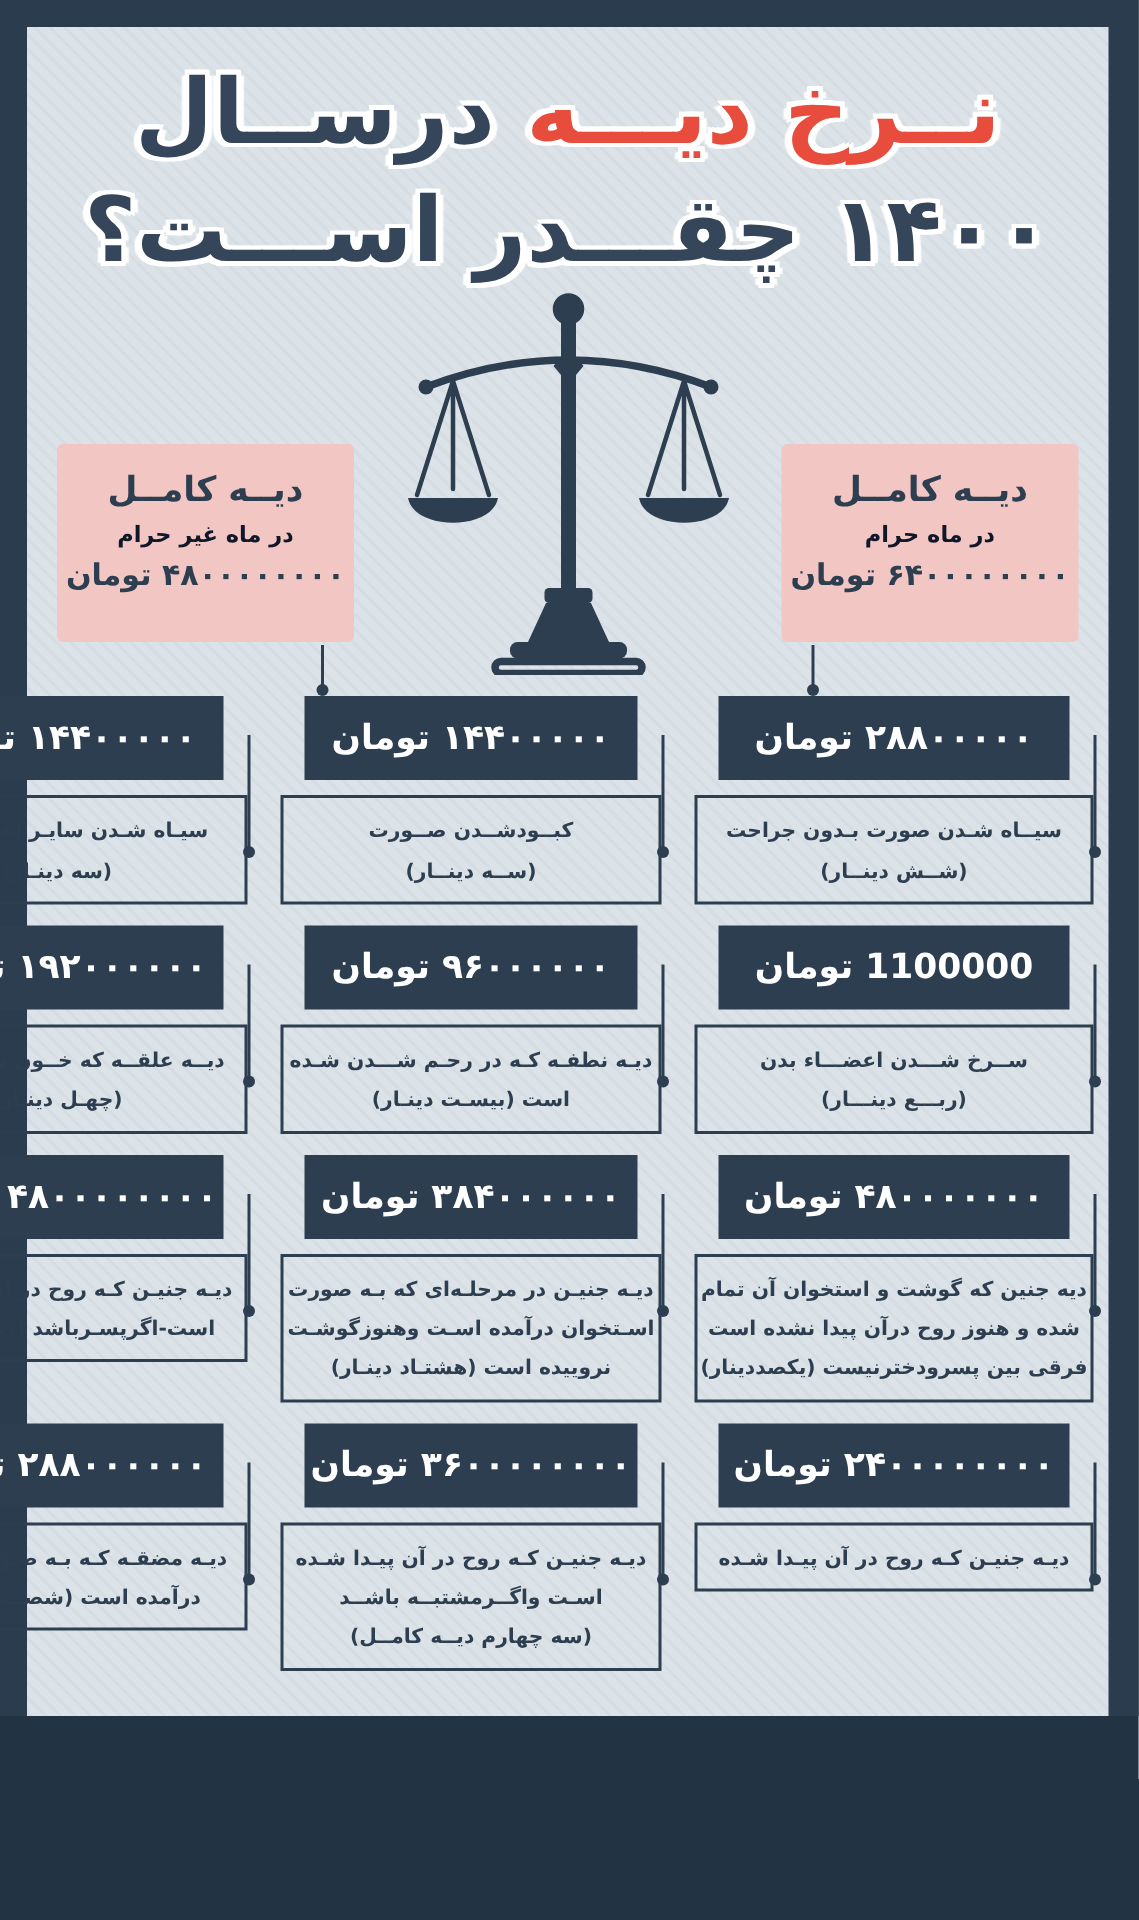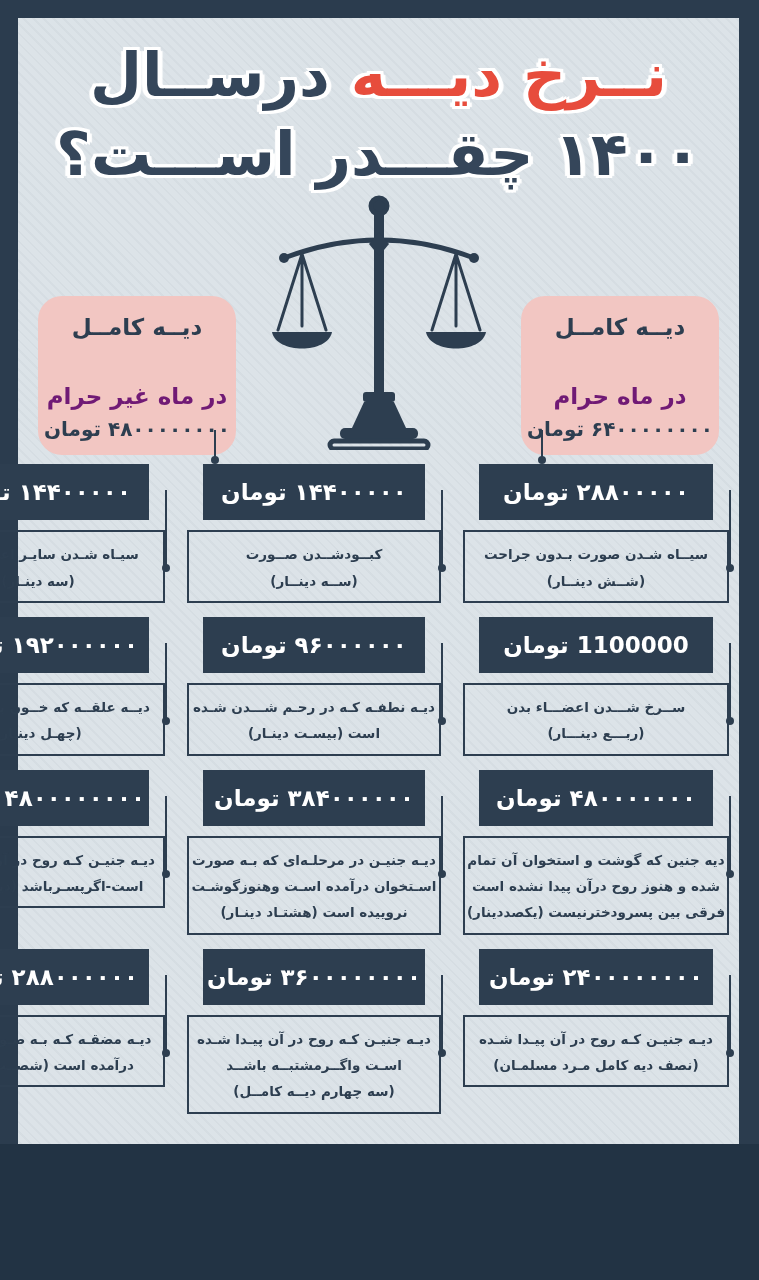"دیــه کامــل" .pinkbox { border-radius: 24px -> 4px }
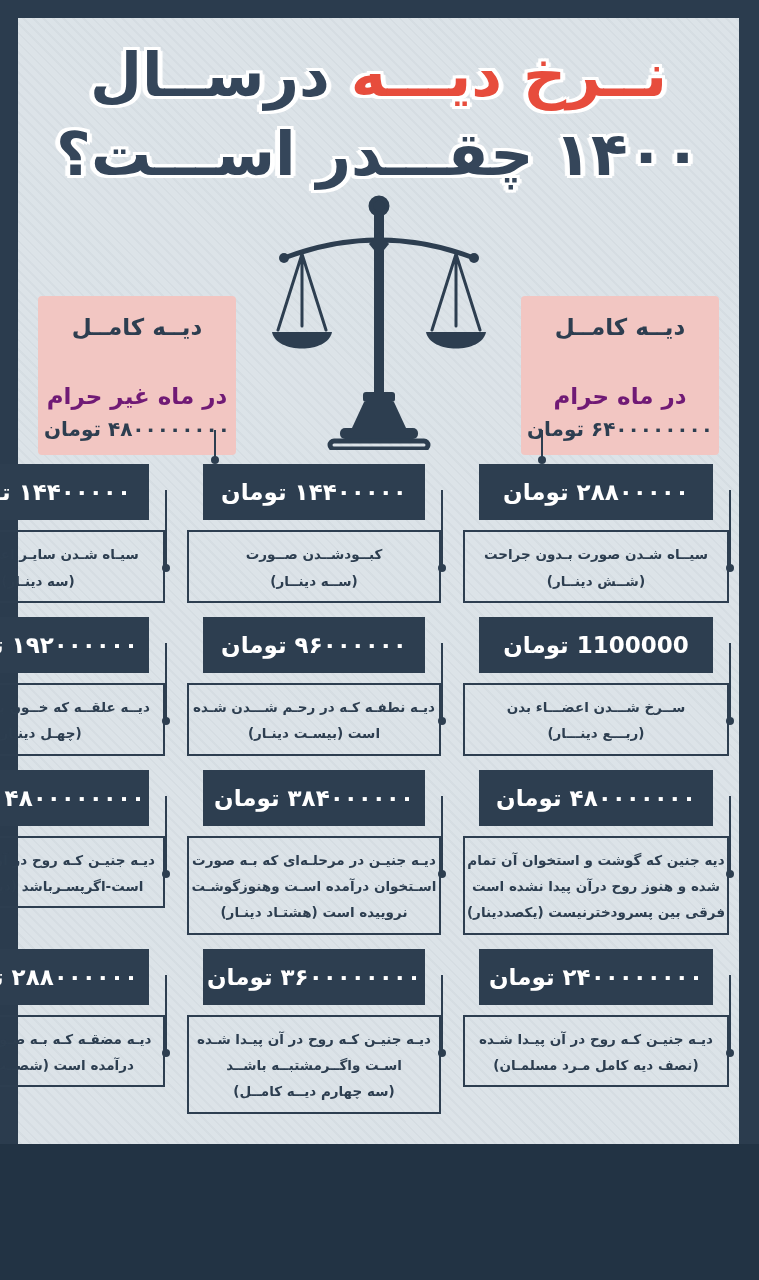"در ماه غیر حرام" .pinkbox .pb-month { color: #701a75 -> #0f172a; font-size: 23px -> 15px; margin-top: 34px -> none }
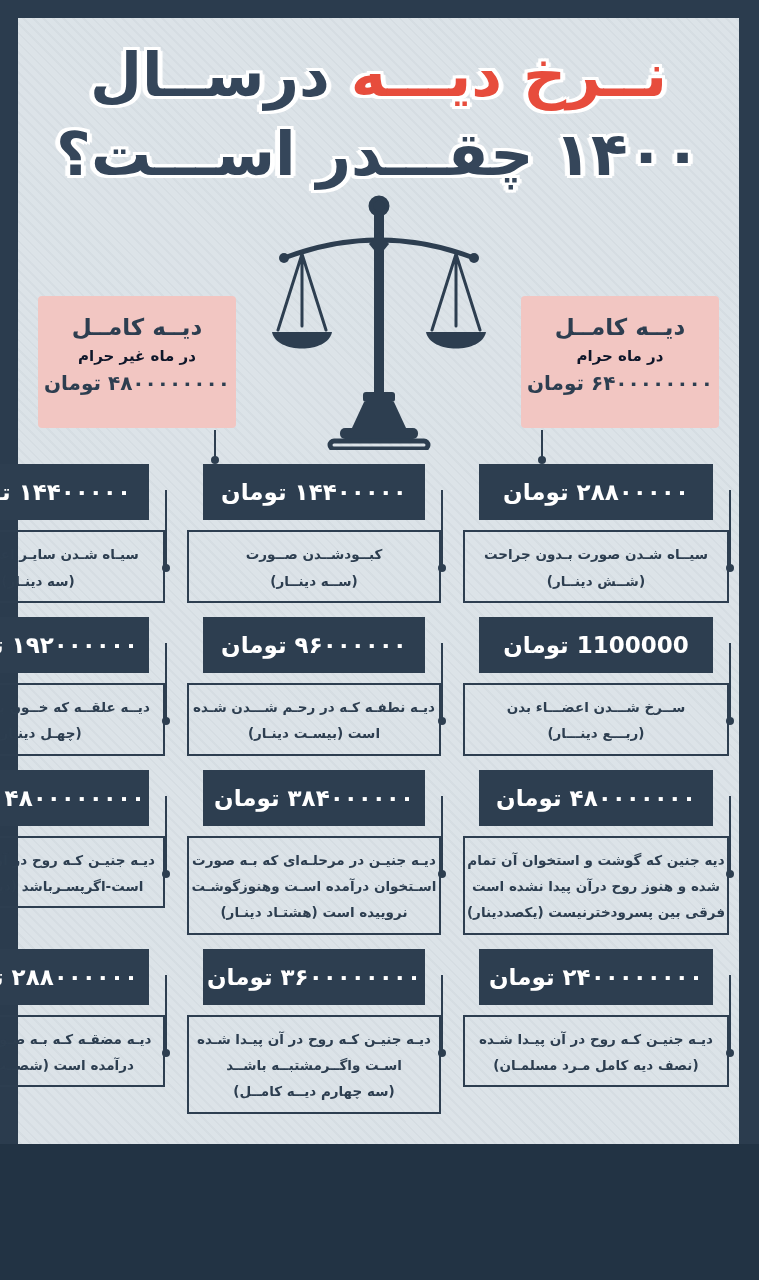"(نصف دیه کامل مـرد مسلمـان)" div { html: <div>(نصف دیه کامل مـرد مسلمـان)</div> -> none }
